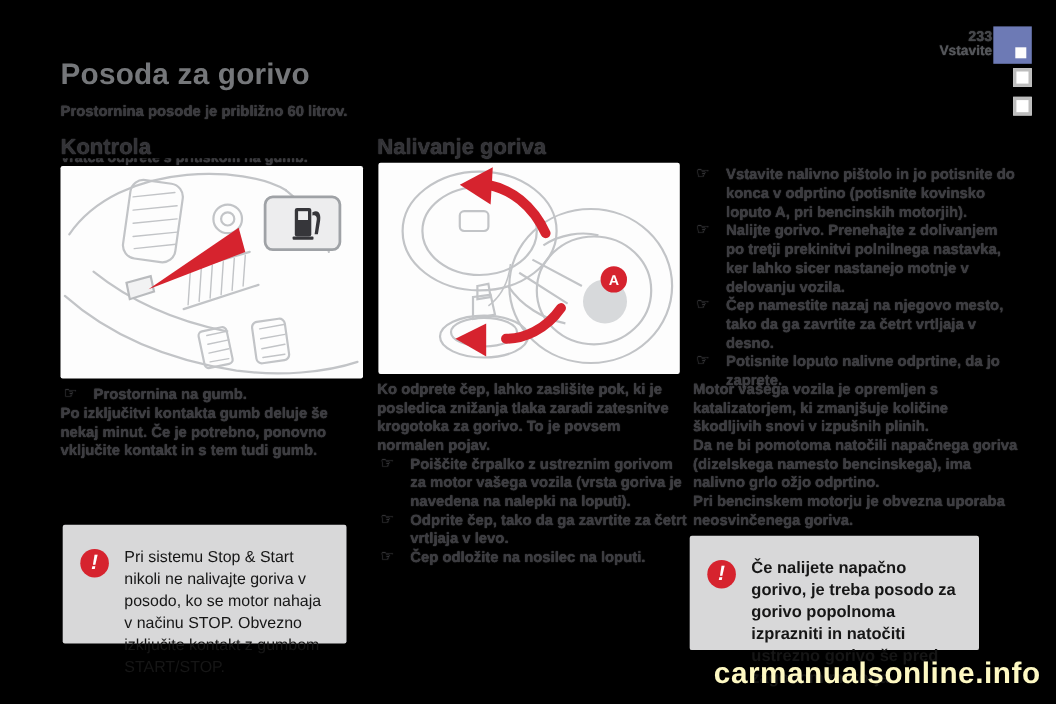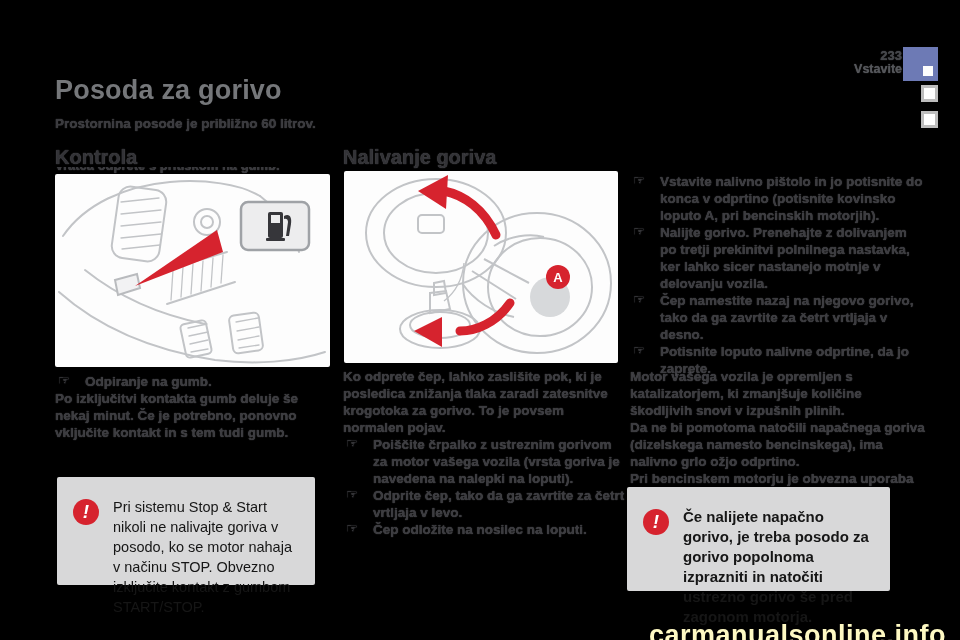"233" .abs { margin-top: 23px -> none }
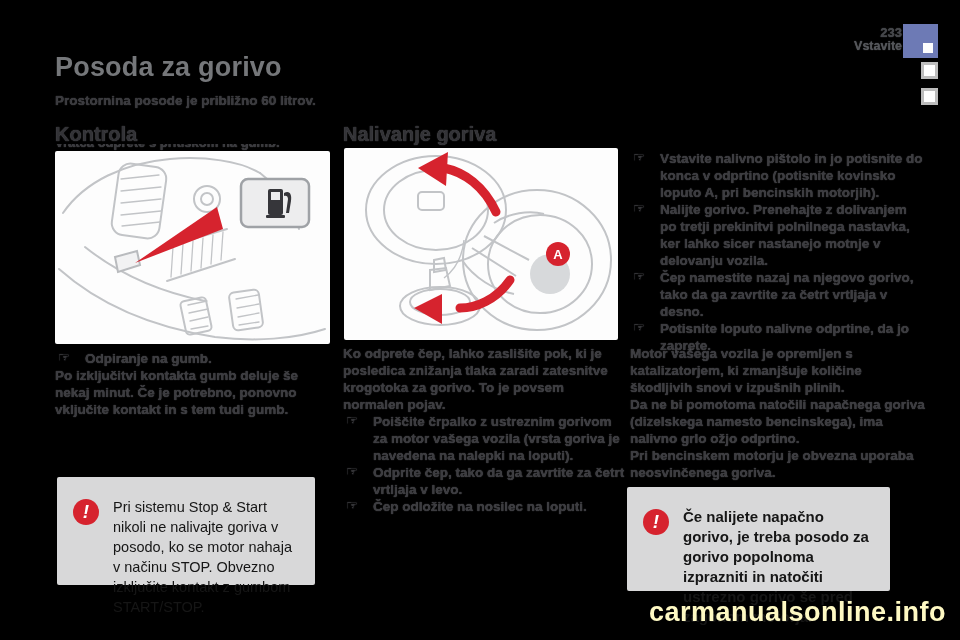"Čep namestite nazaj na njegovo" span { text: gorivo -> mesto }
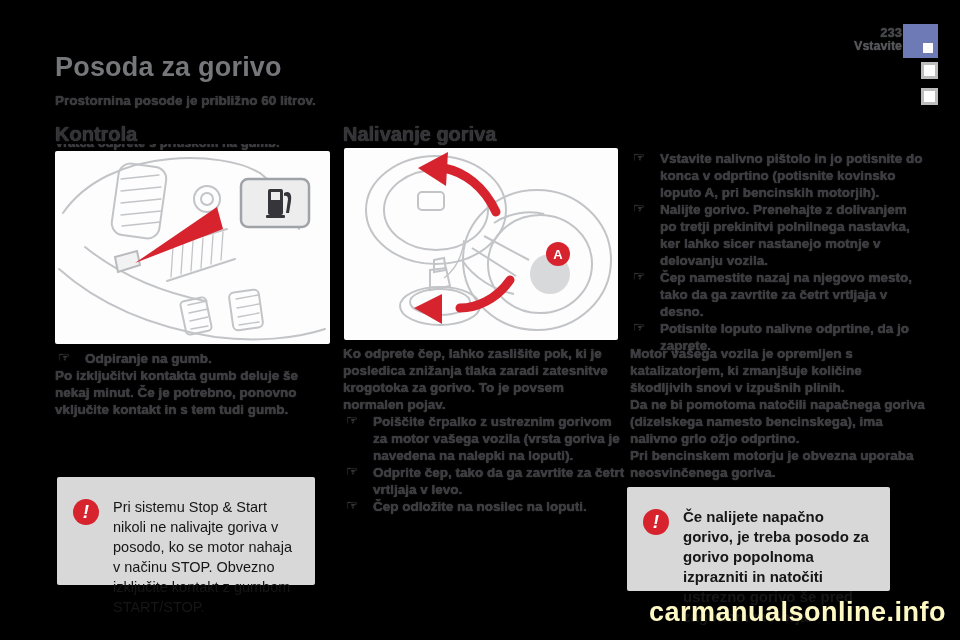"Odpiranje na gumb." span { text: Odpiranje -> Prostornina }
